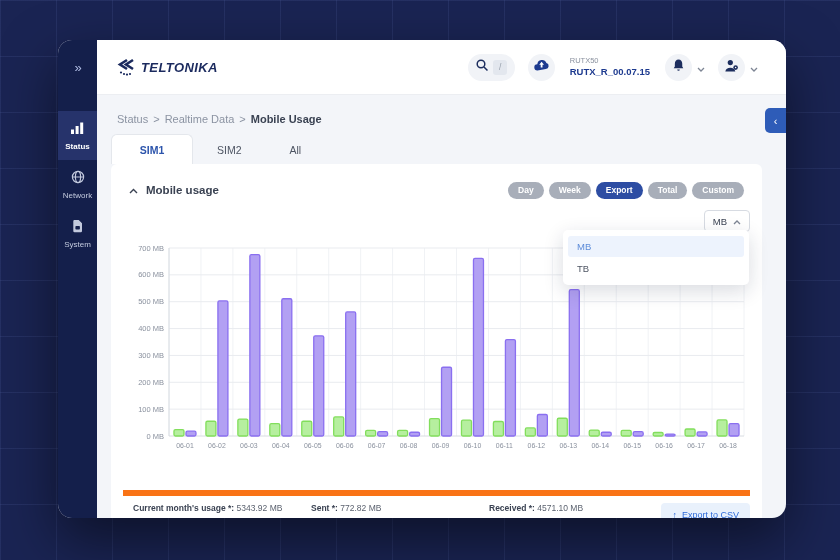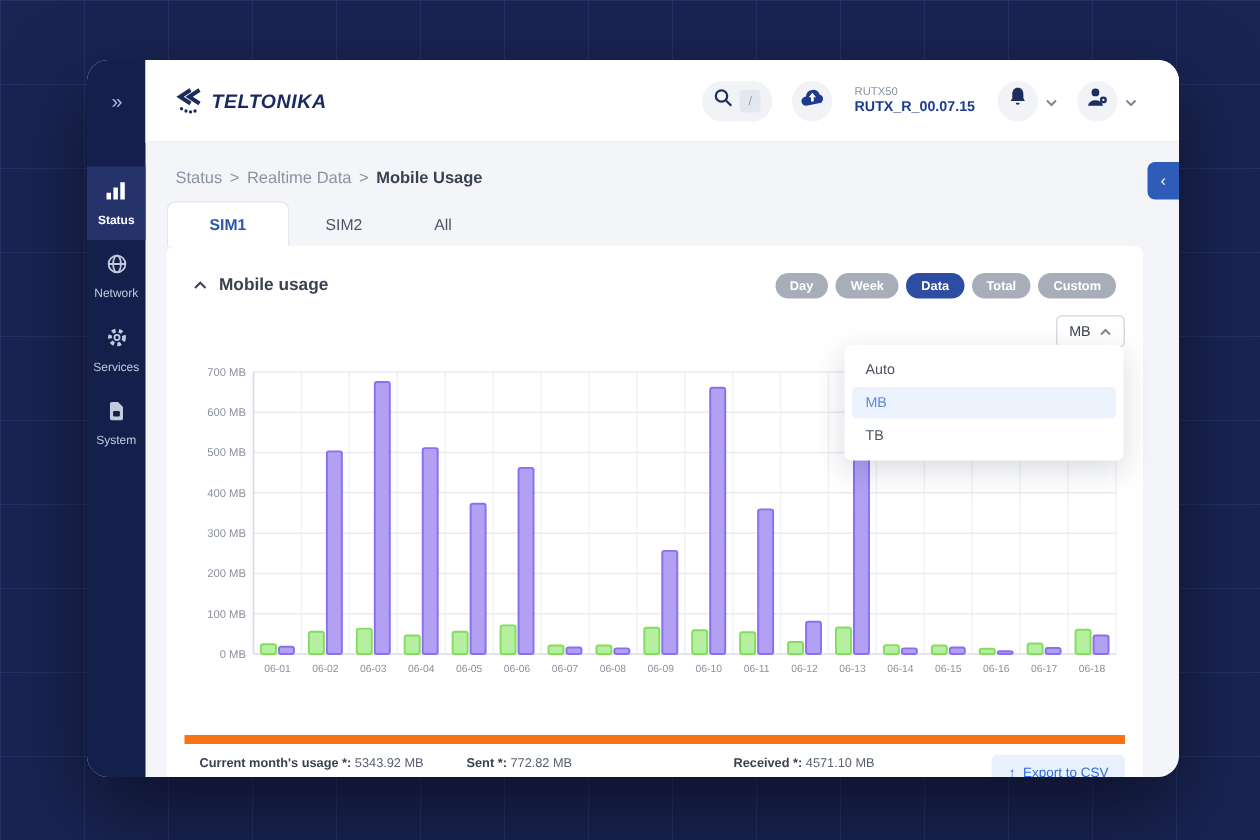"Data" span.pill { text: Data -> Export }
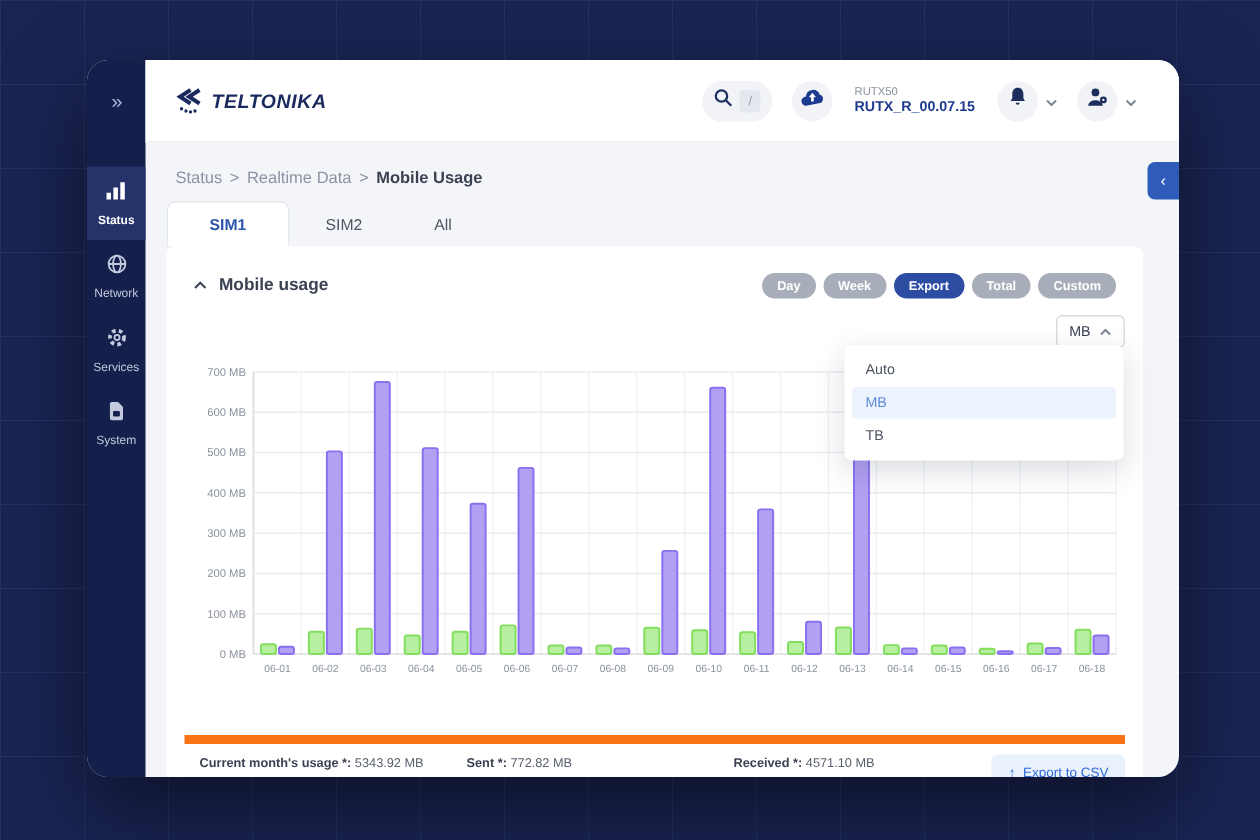"Services" div.nav-item { html: <div> <span> <svg> <circle></circle> <circle></circle> </svg> </span> <span>Services</span> </div> -> none }
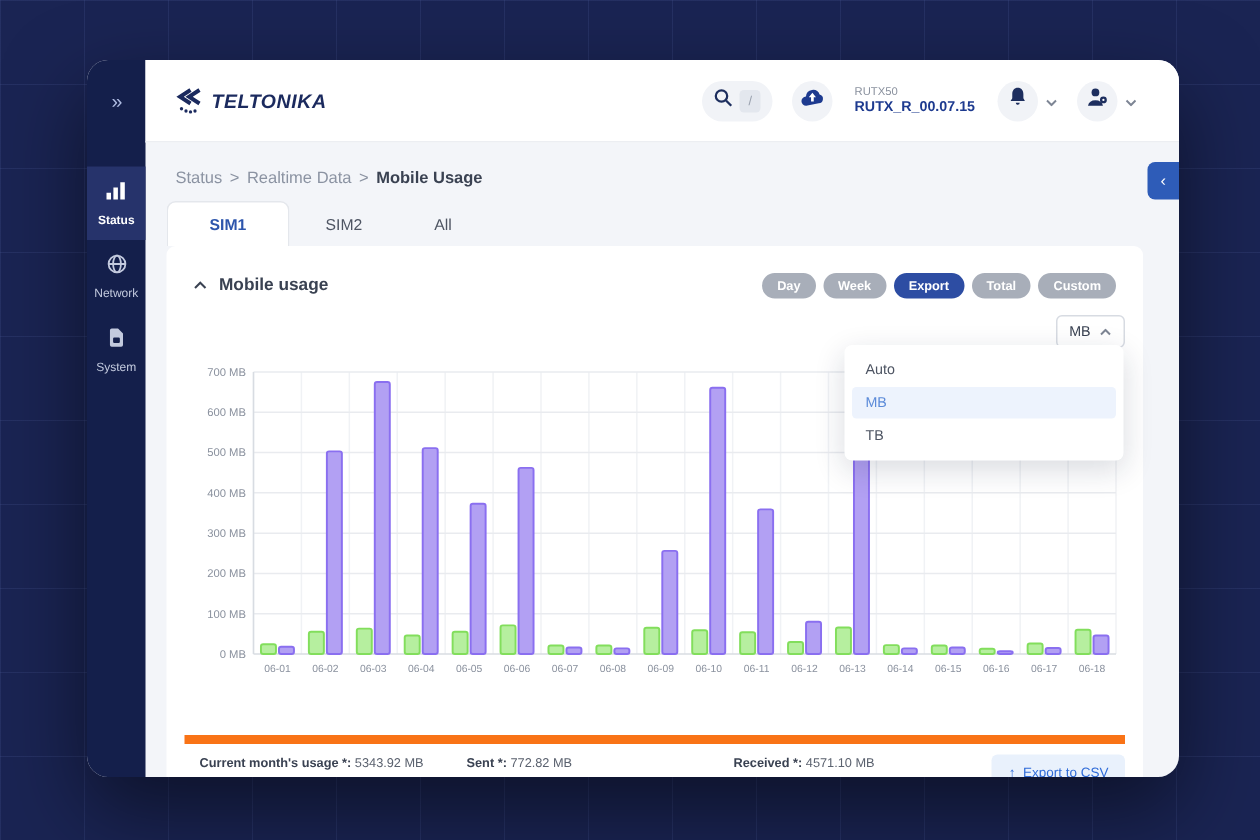"Auto" div.dd-option { html: <div>Auto</div> -> none }
